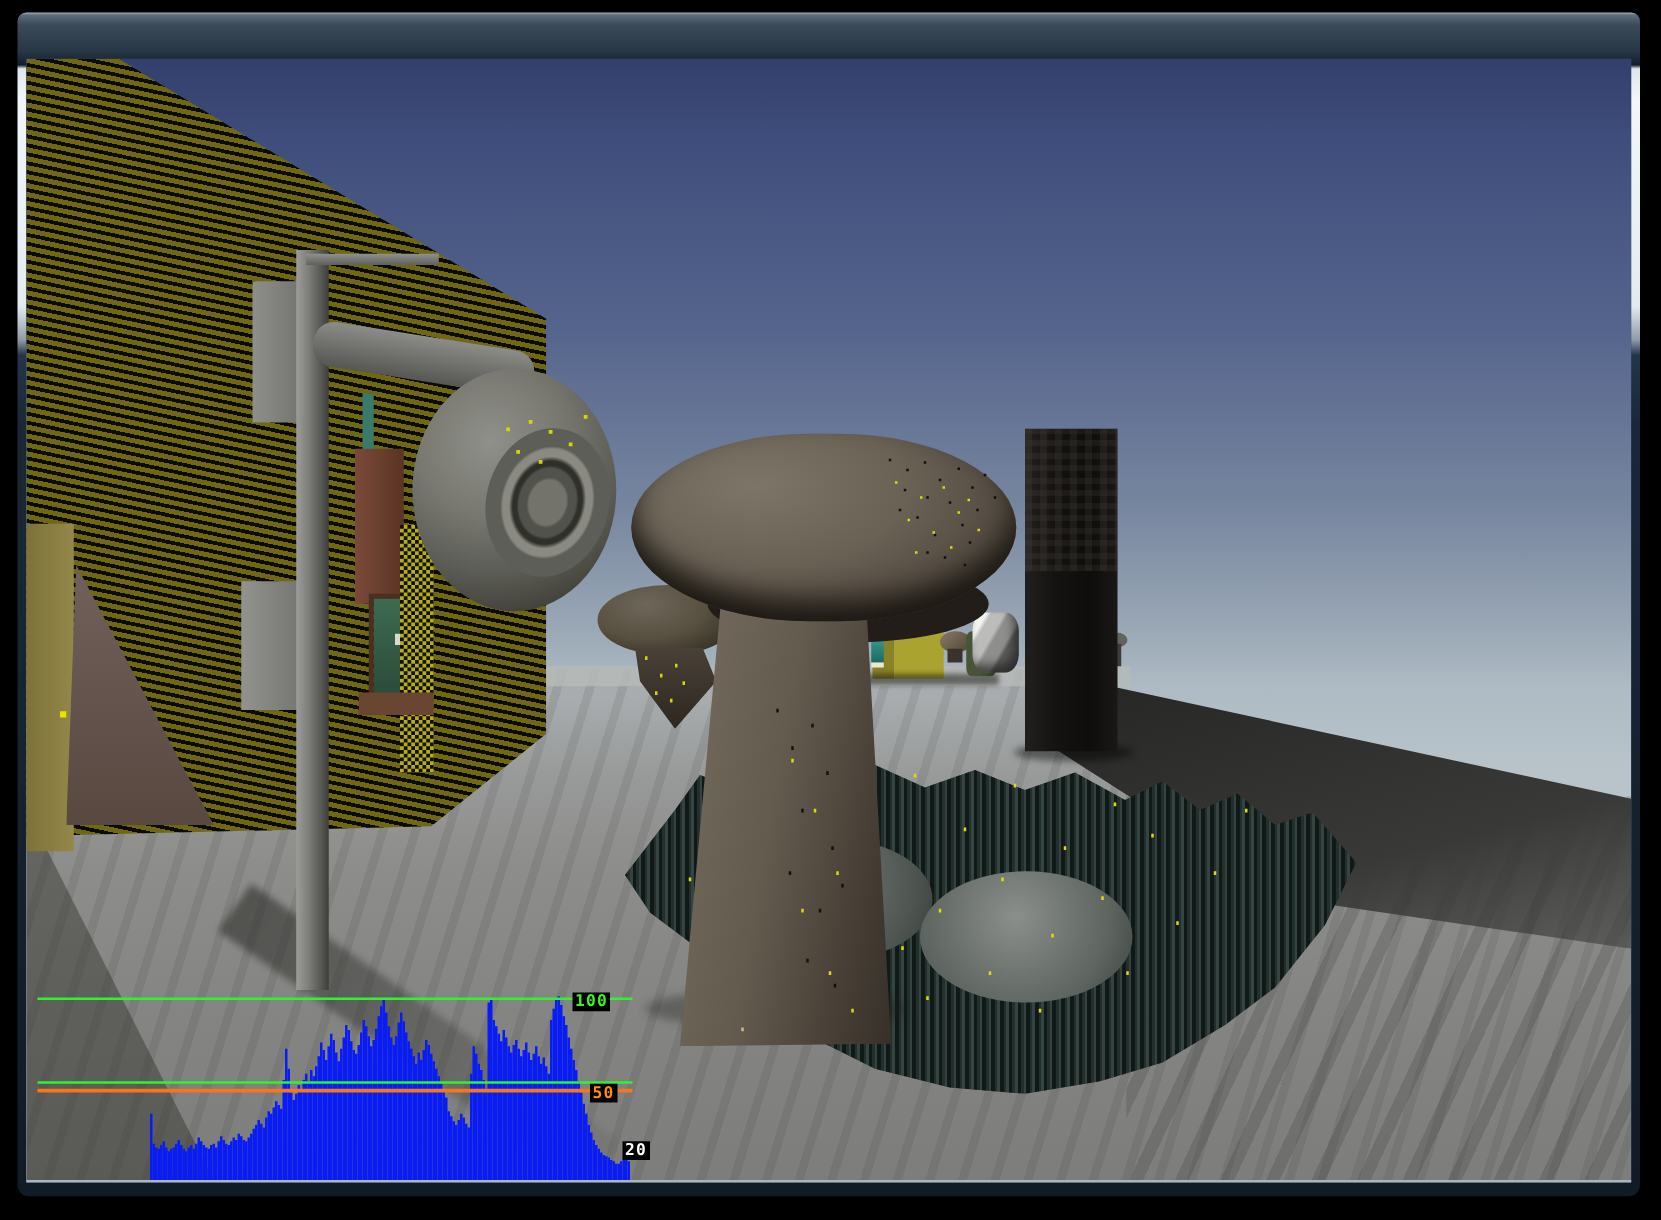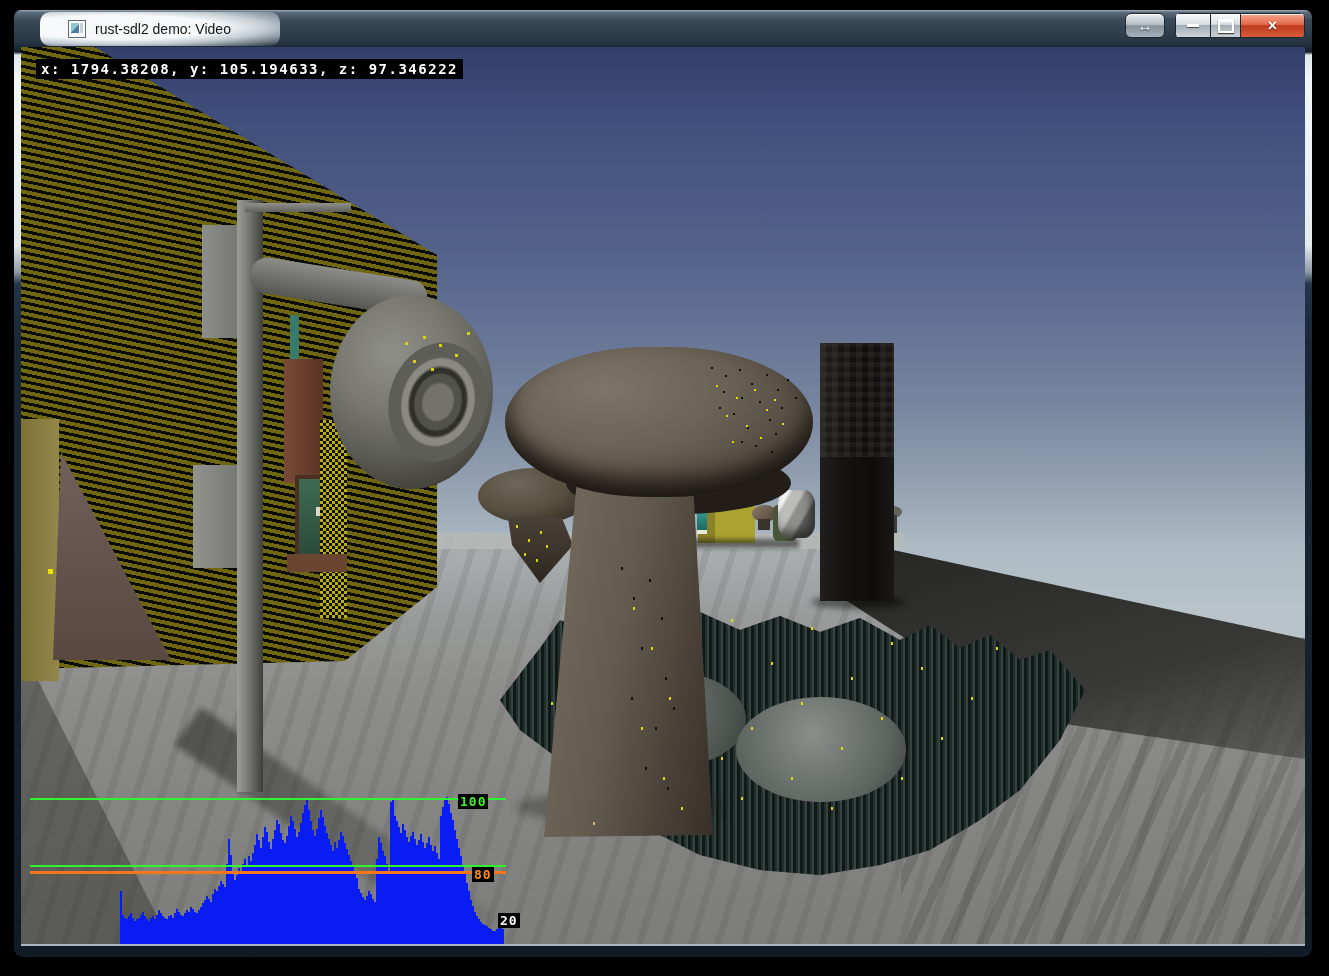"rust-sdl2 demo: Video" div.titlebar { html: <div> <div> <span> <i></i> <b></b> </span> <span>rust-sdl2 demo: Video</span> </div> <div> <span>↔</span> </div> <div> <div> <span></span> </div> <div> <span></span> </div> <div> <span>×</span> </div> </div> </div> -> none }
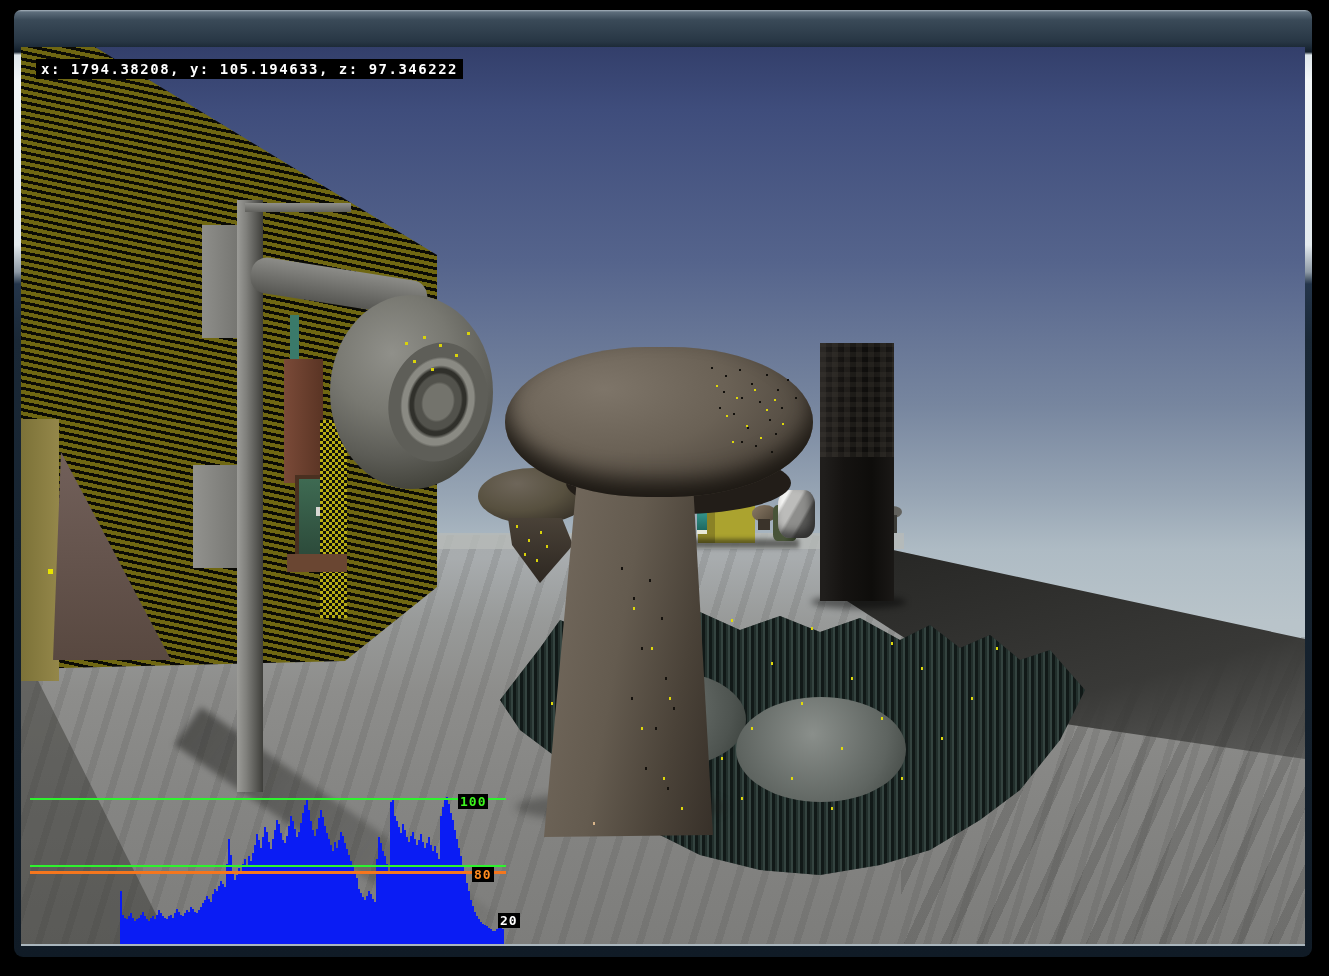"x: 1794.38208, y: 105.194633, z:" div.abs { html: <div>x: 1794.38208, y: 105.194633, z: 97.346222</div> -> none }
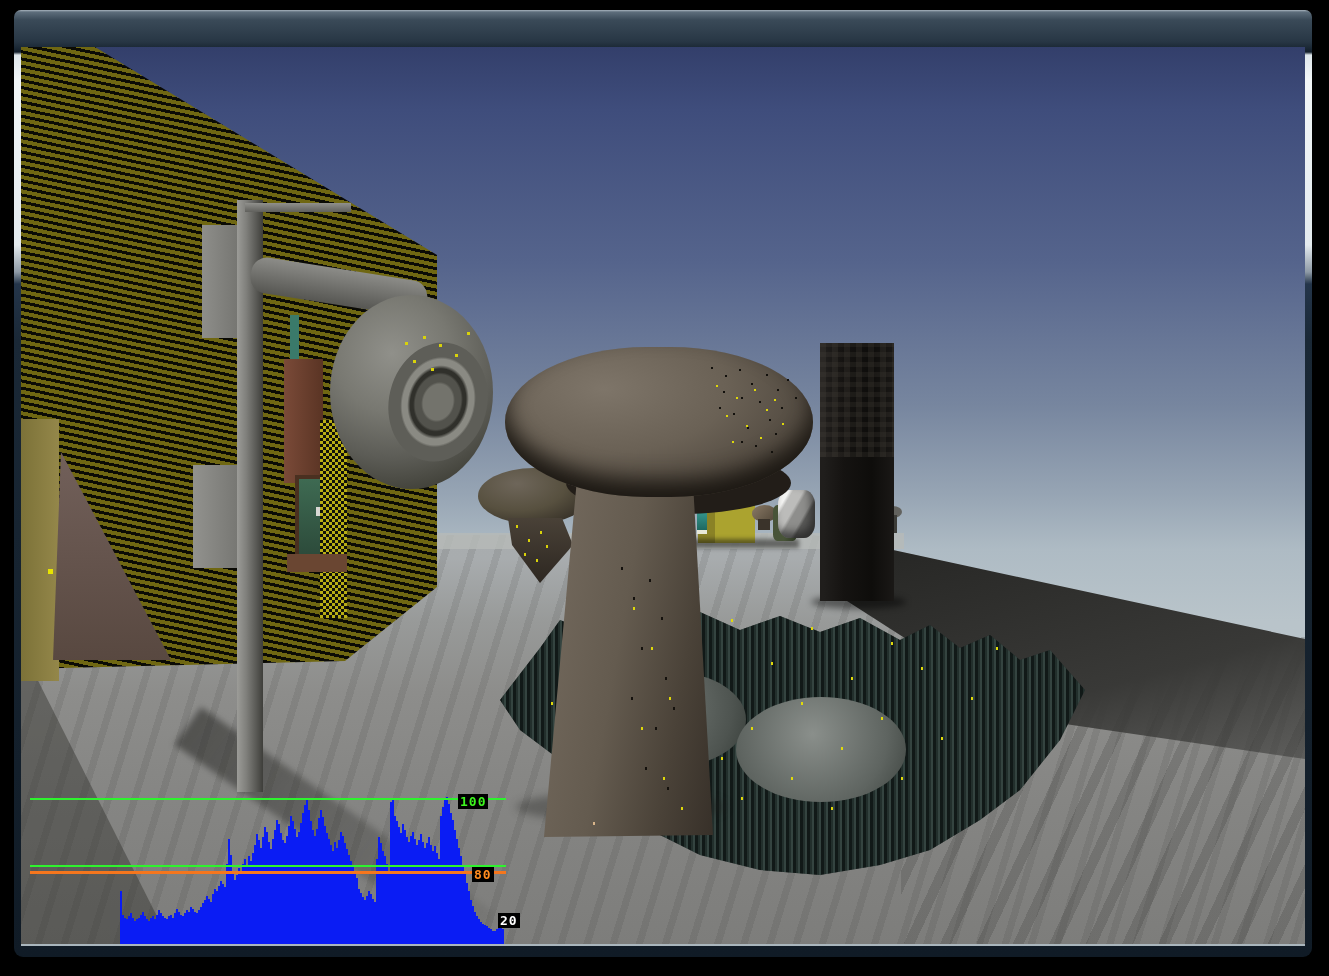"80" div.glabel { text: 80 -> 50 }
